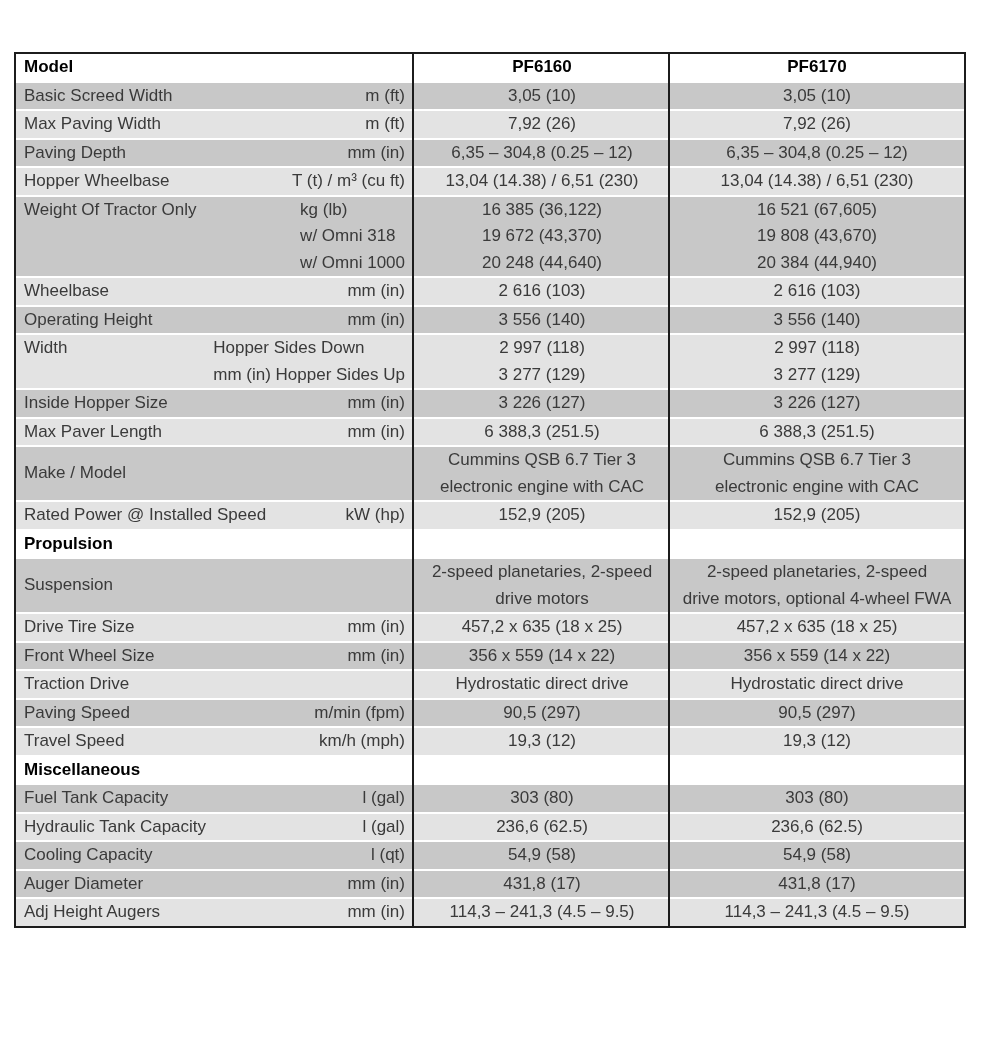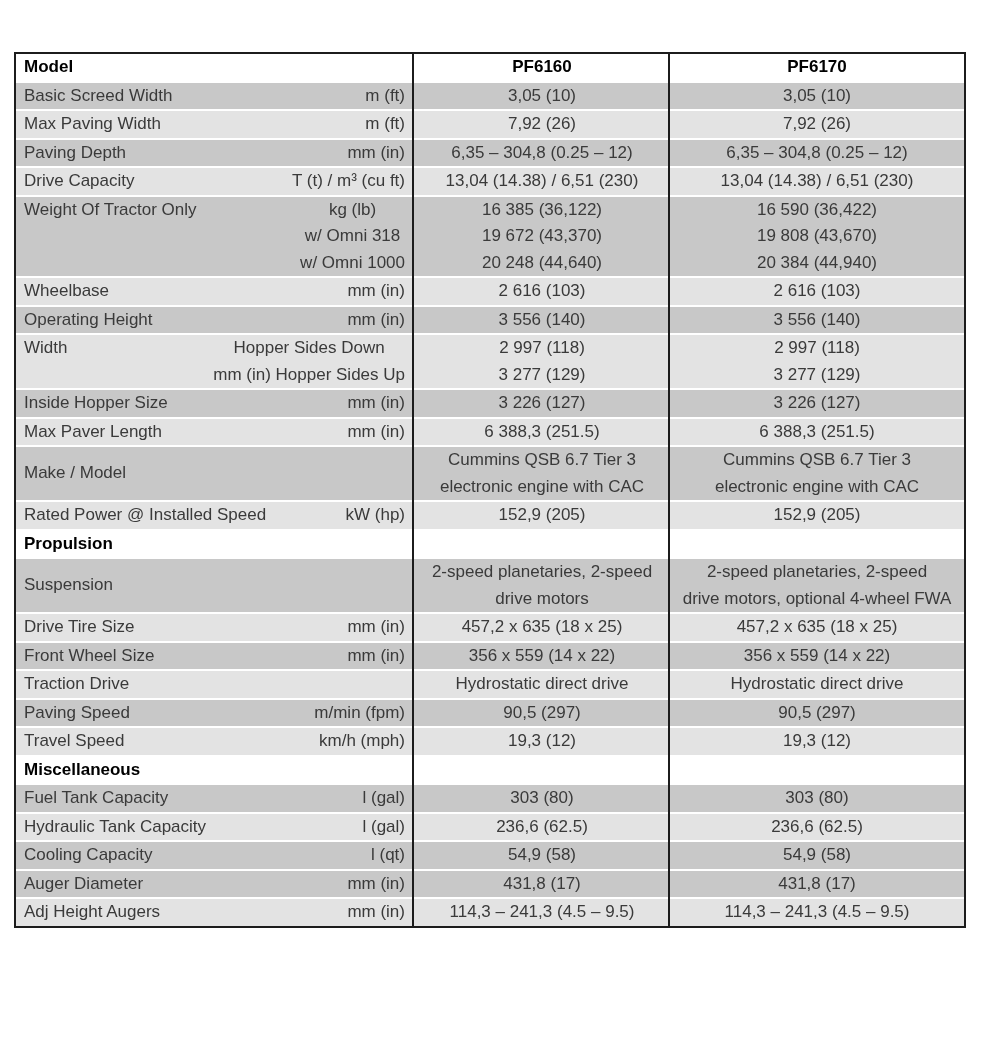"m (ft)" .unit-block { text-align: center -> left }
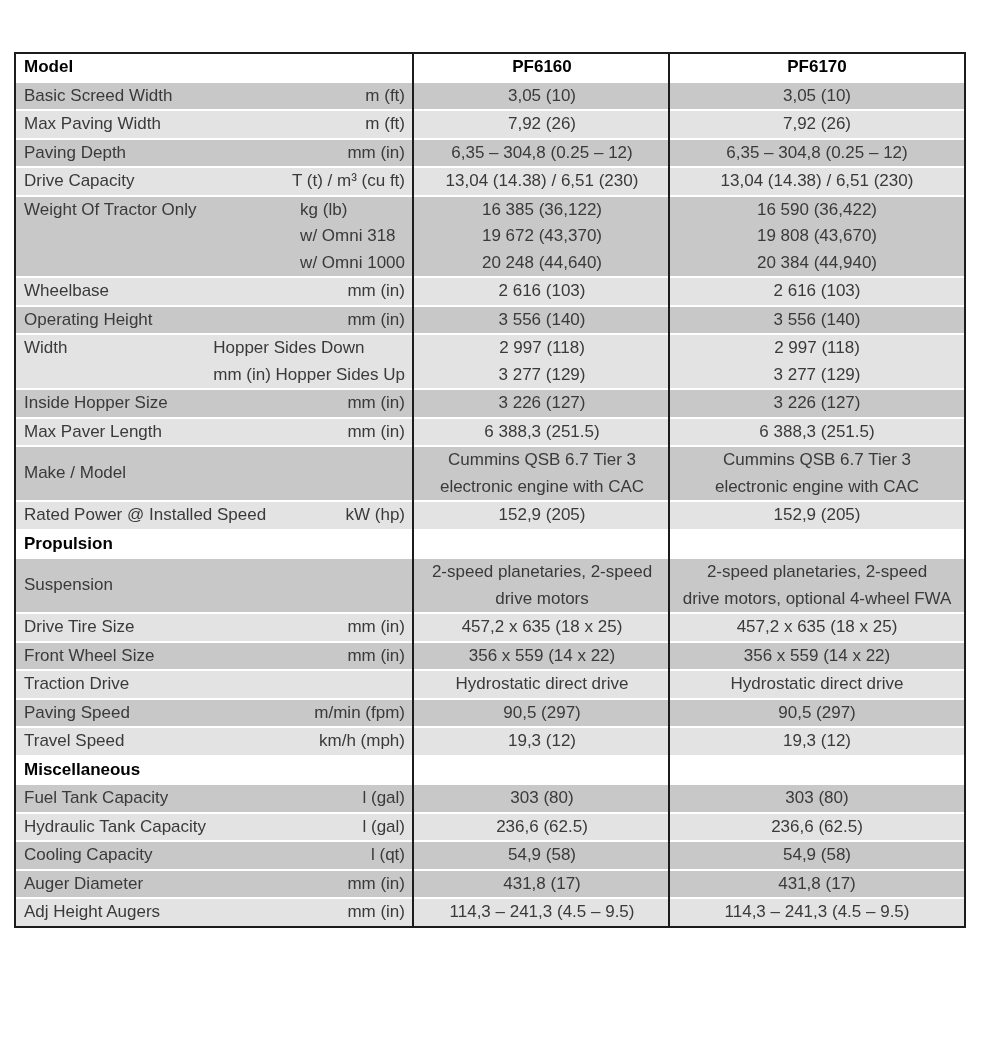"Drive Capacity" div.label-block { text: Drive Capacity -> Hopper Wheelbase }
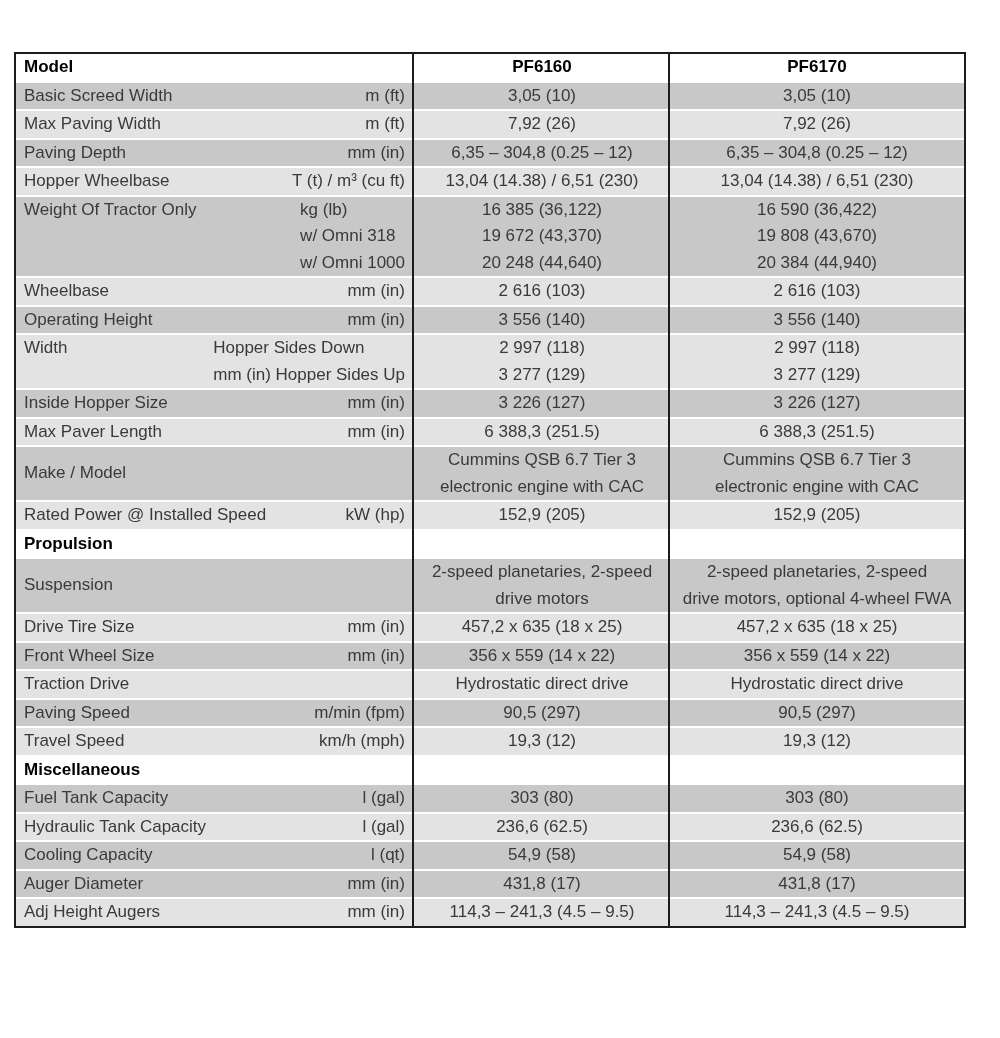"16 590 (36,422)" div { text: 16 590 (36,422 -> 16 521 (67,605 }
